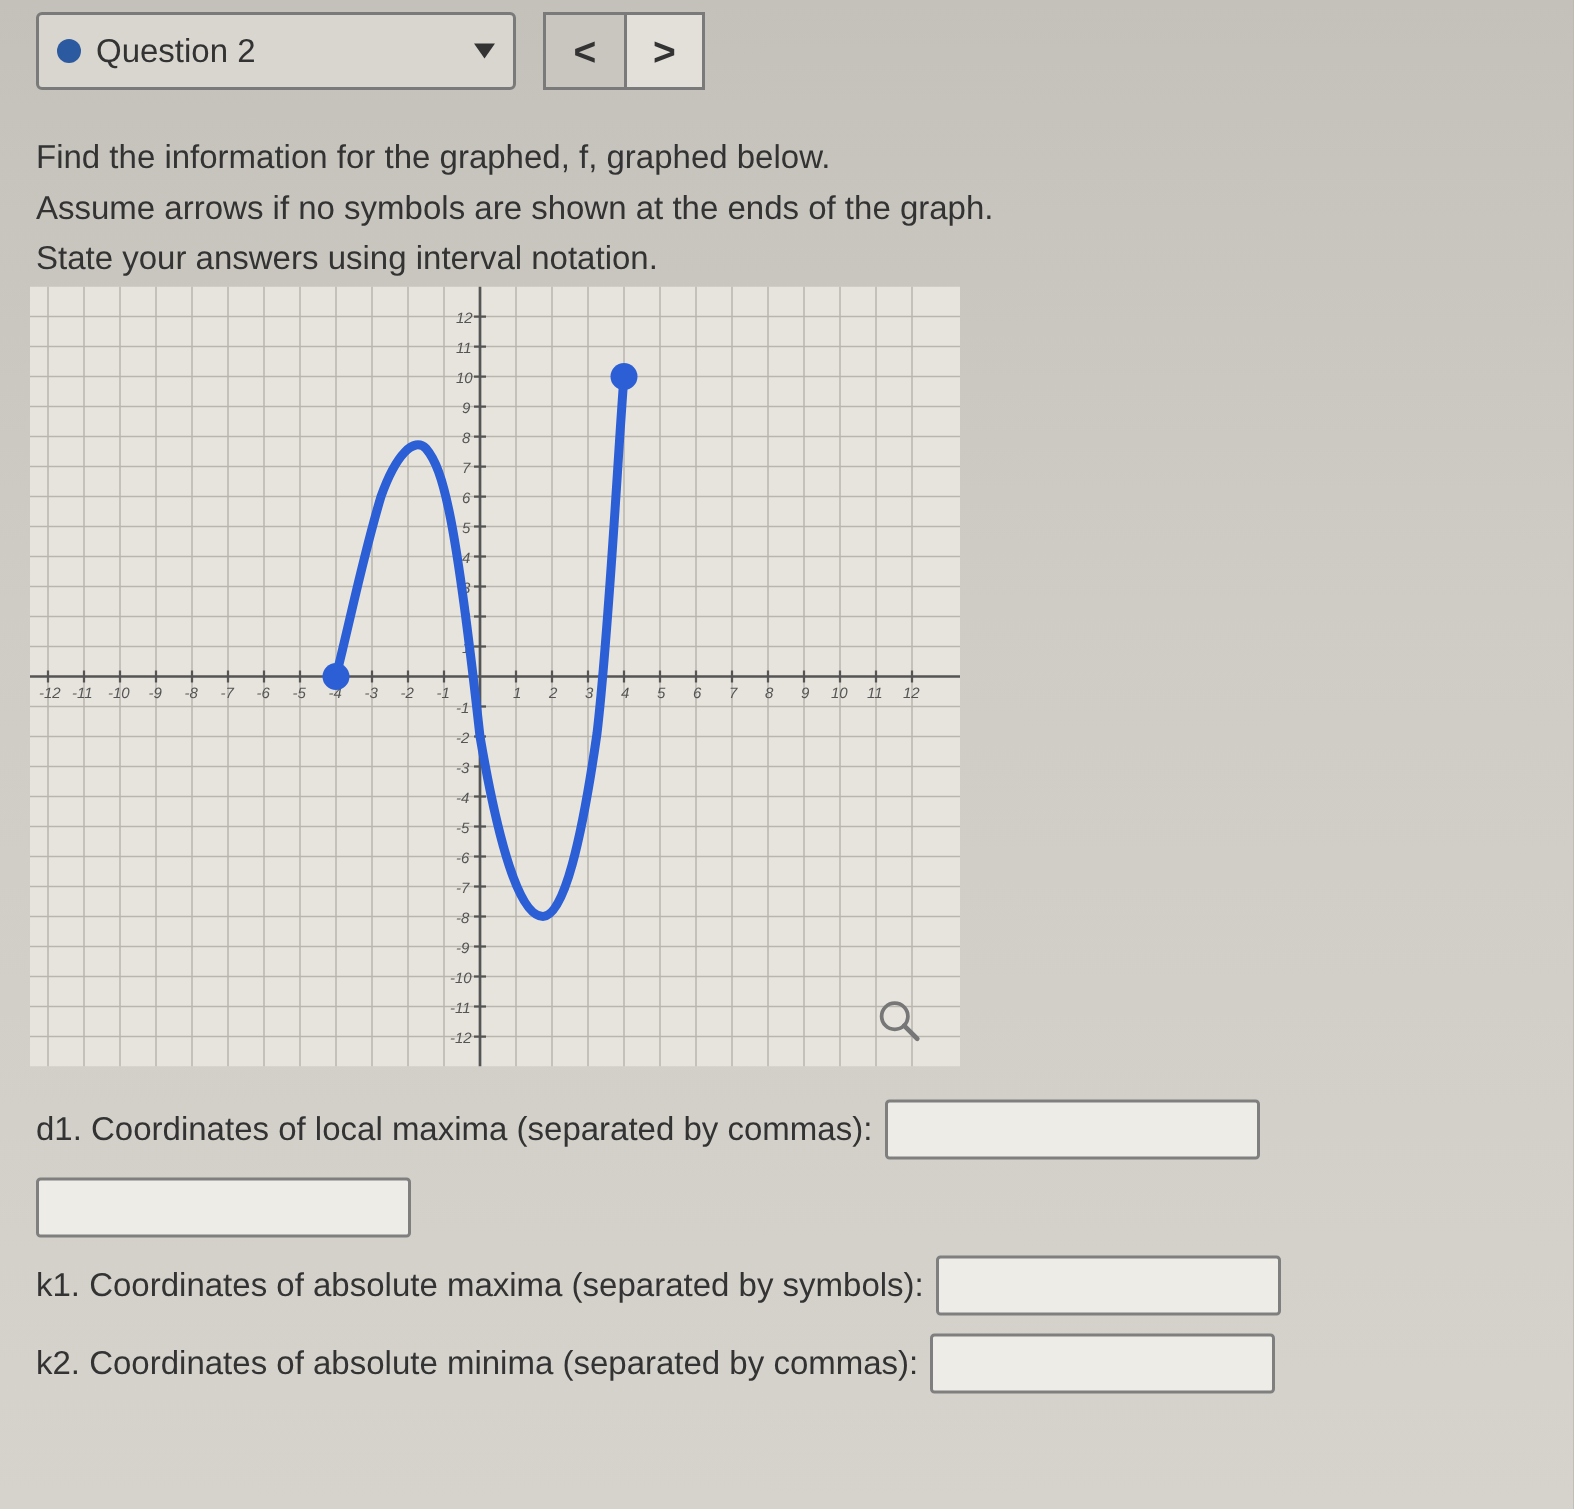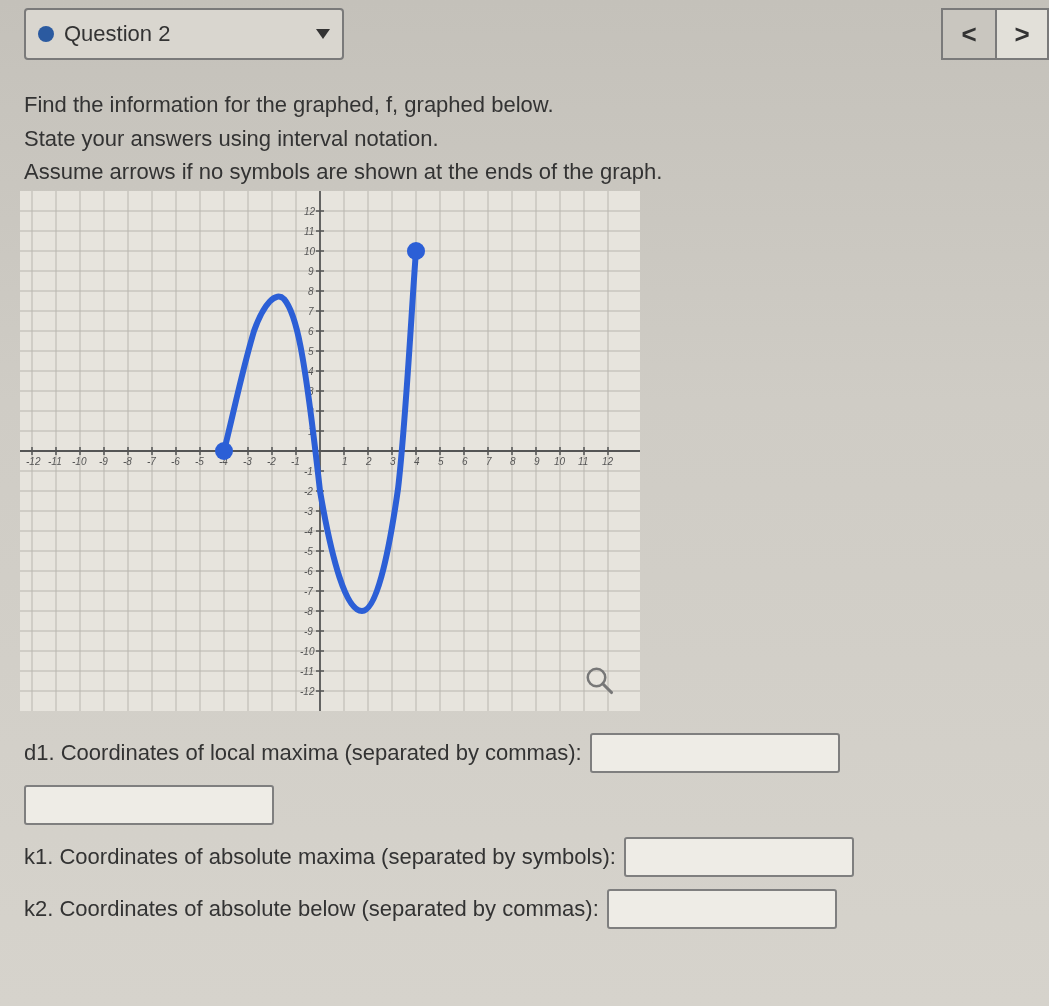"Question 2" .header { gap: 32px -> 18px; justify-content: space-between -> none }
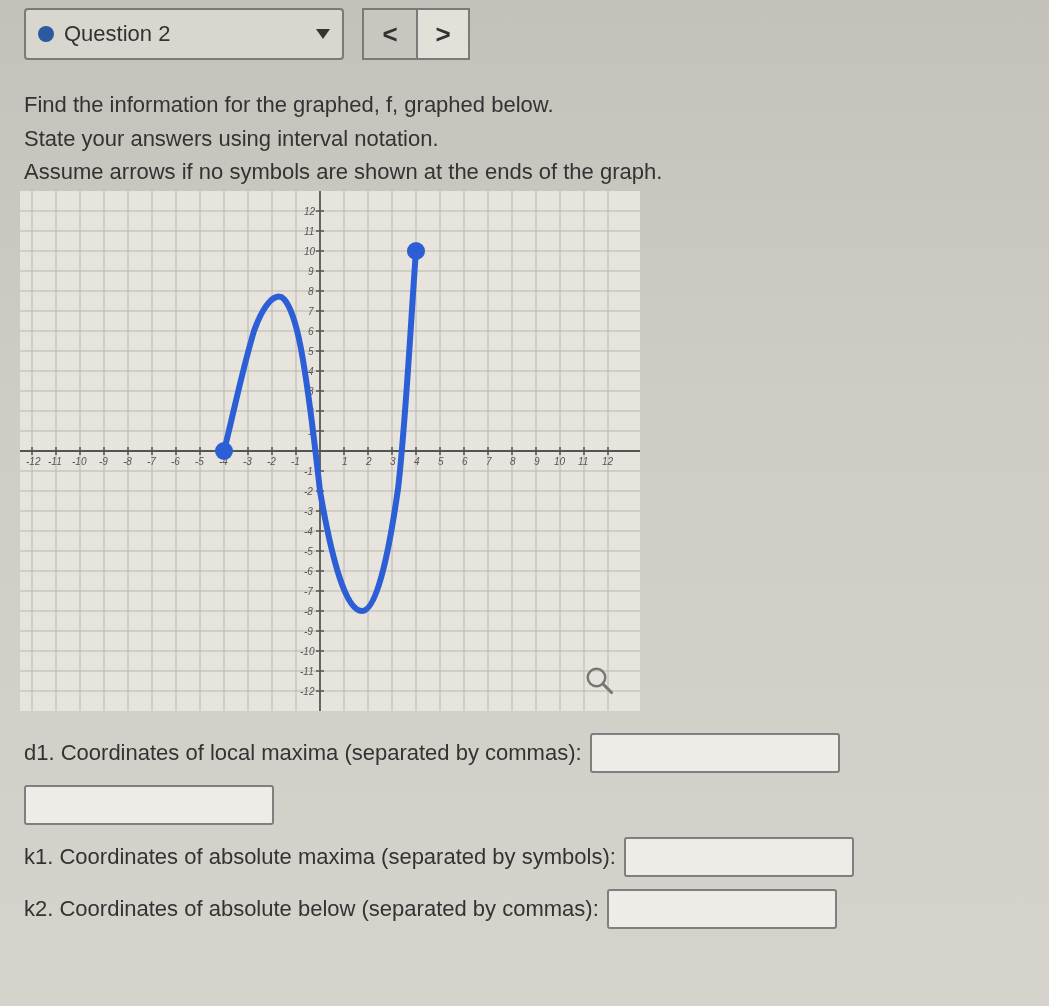"State your answers using interval" p.instructions { order: before "Assume arrows if no symbols" -> after "Assume arrows if no symbols" }
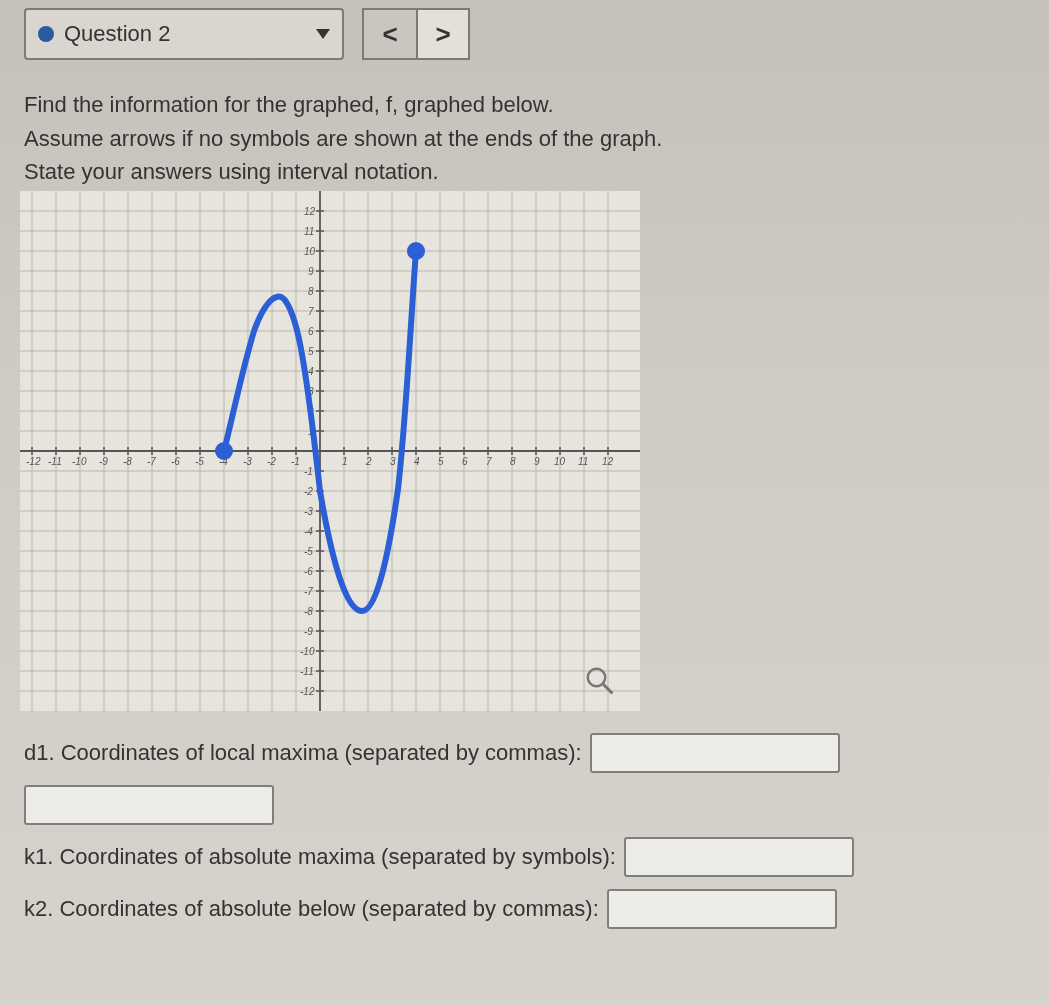"k2. Coordinates of absolute below" label { text: below -> minima }
